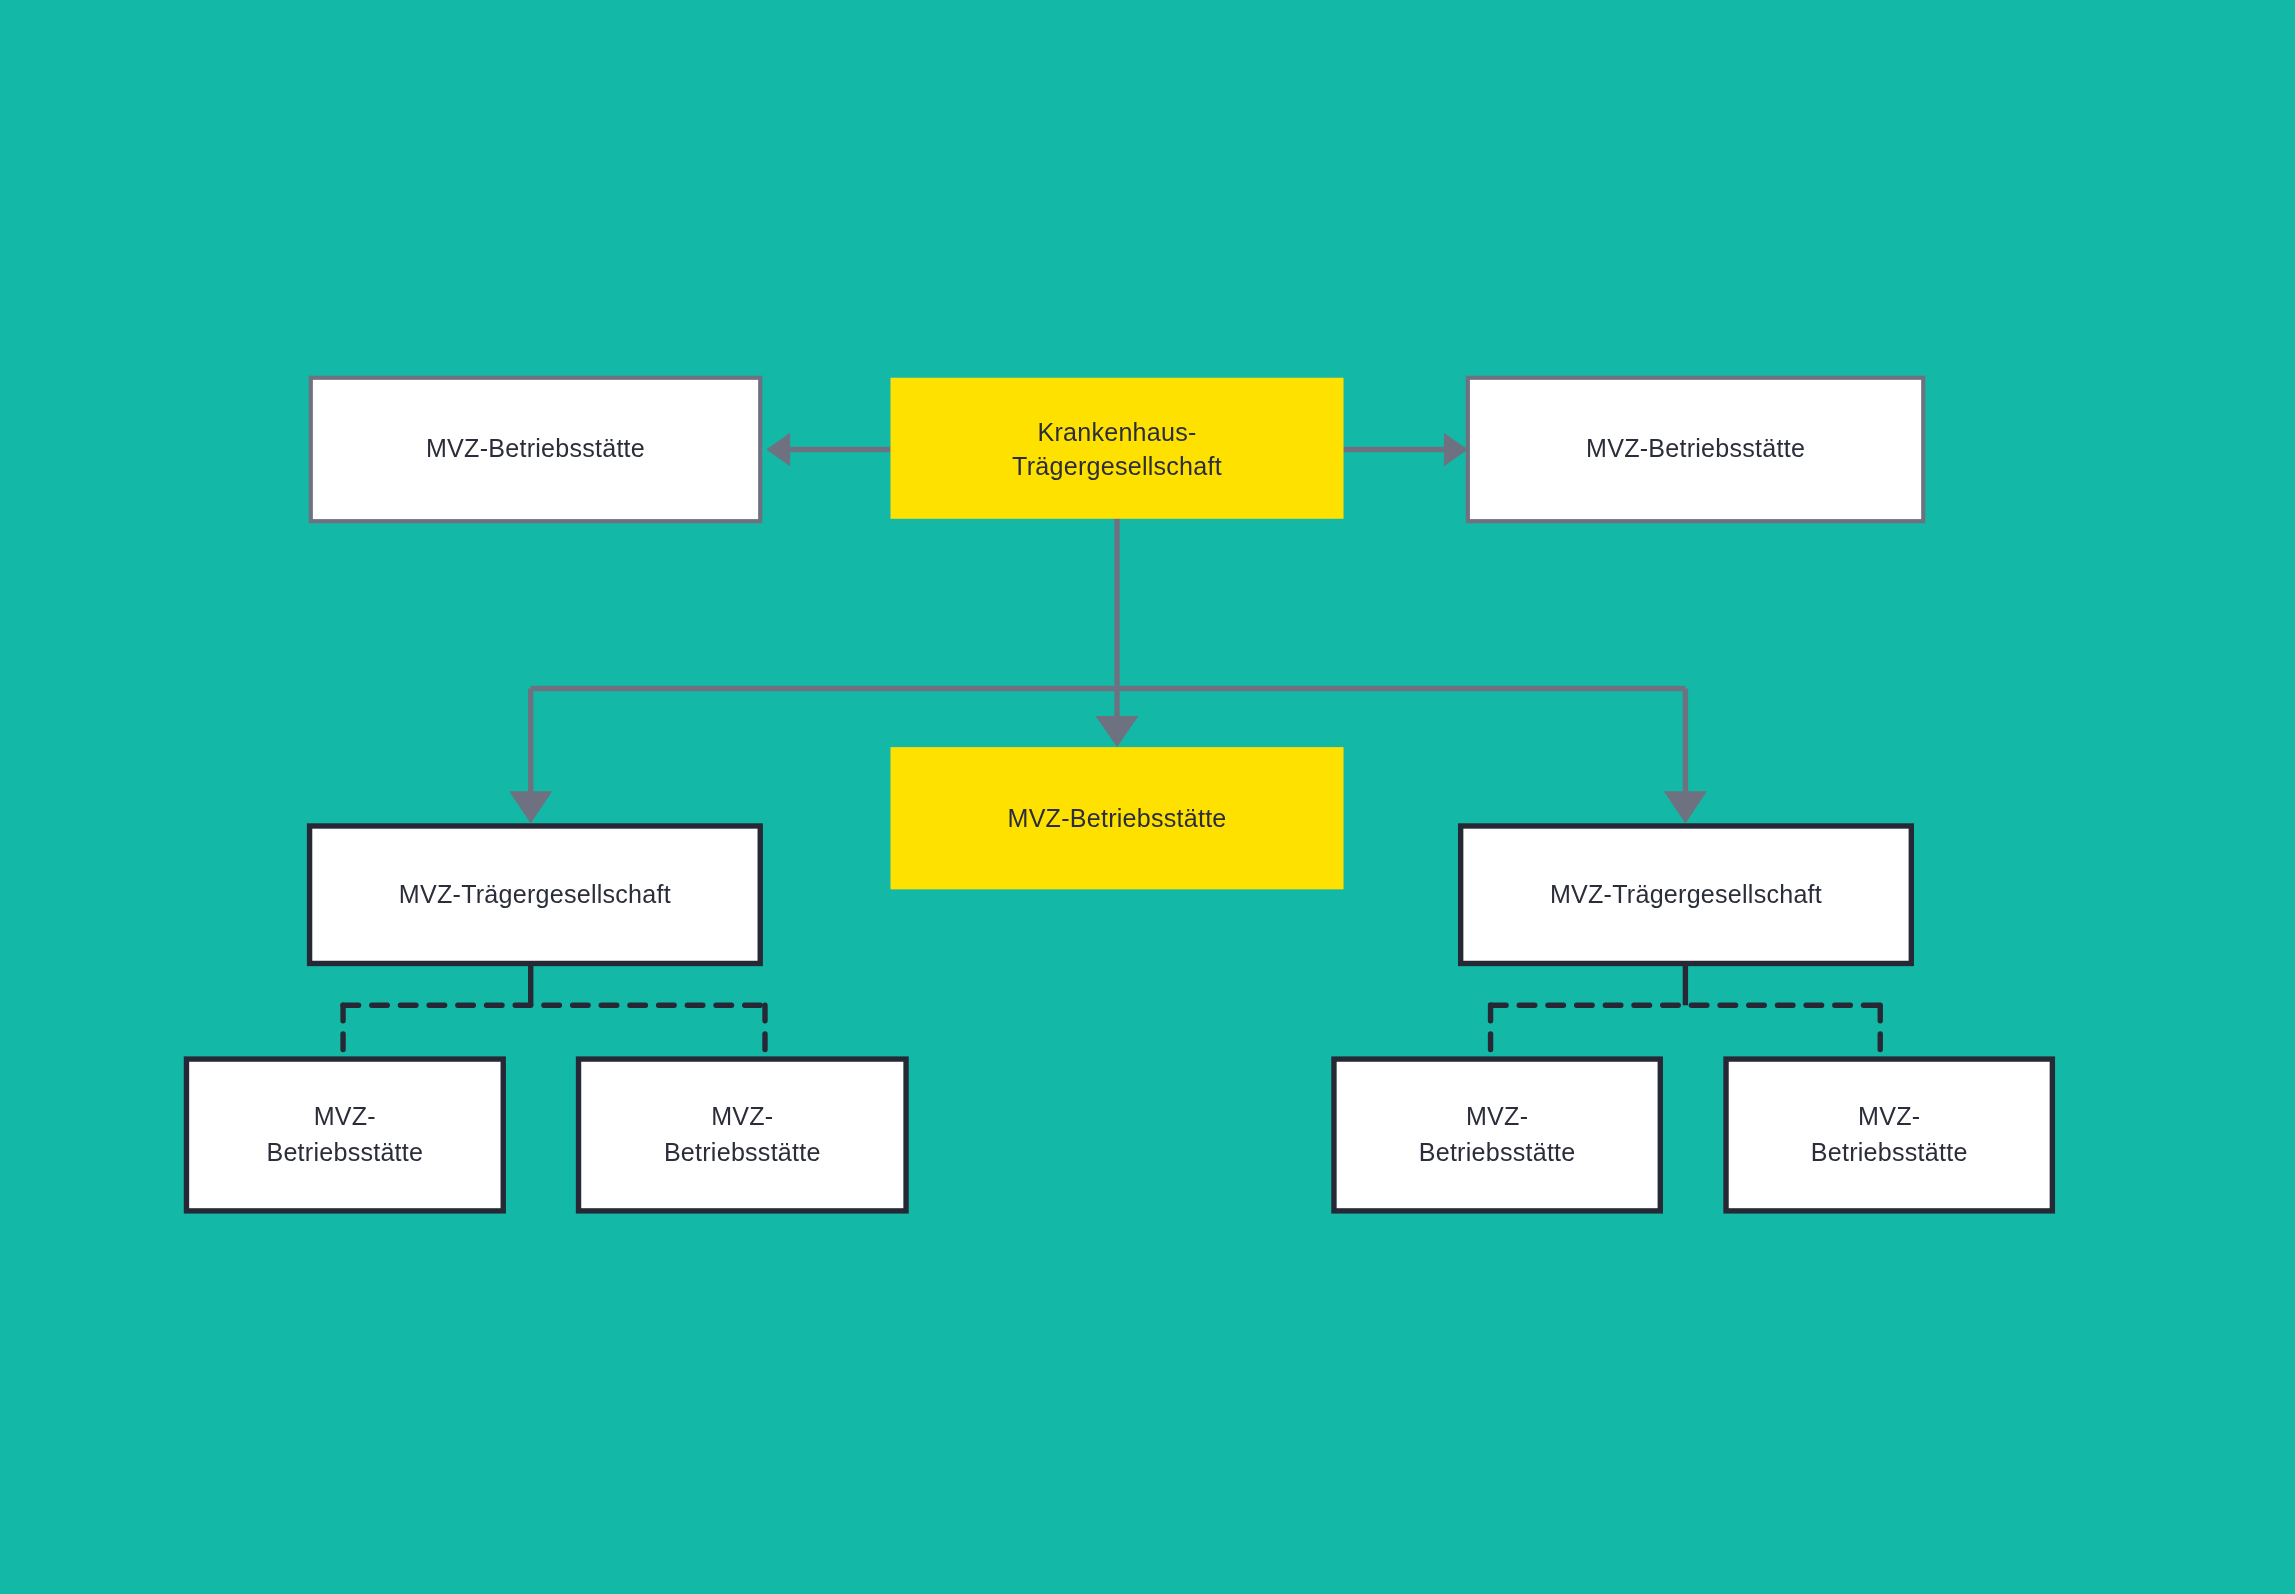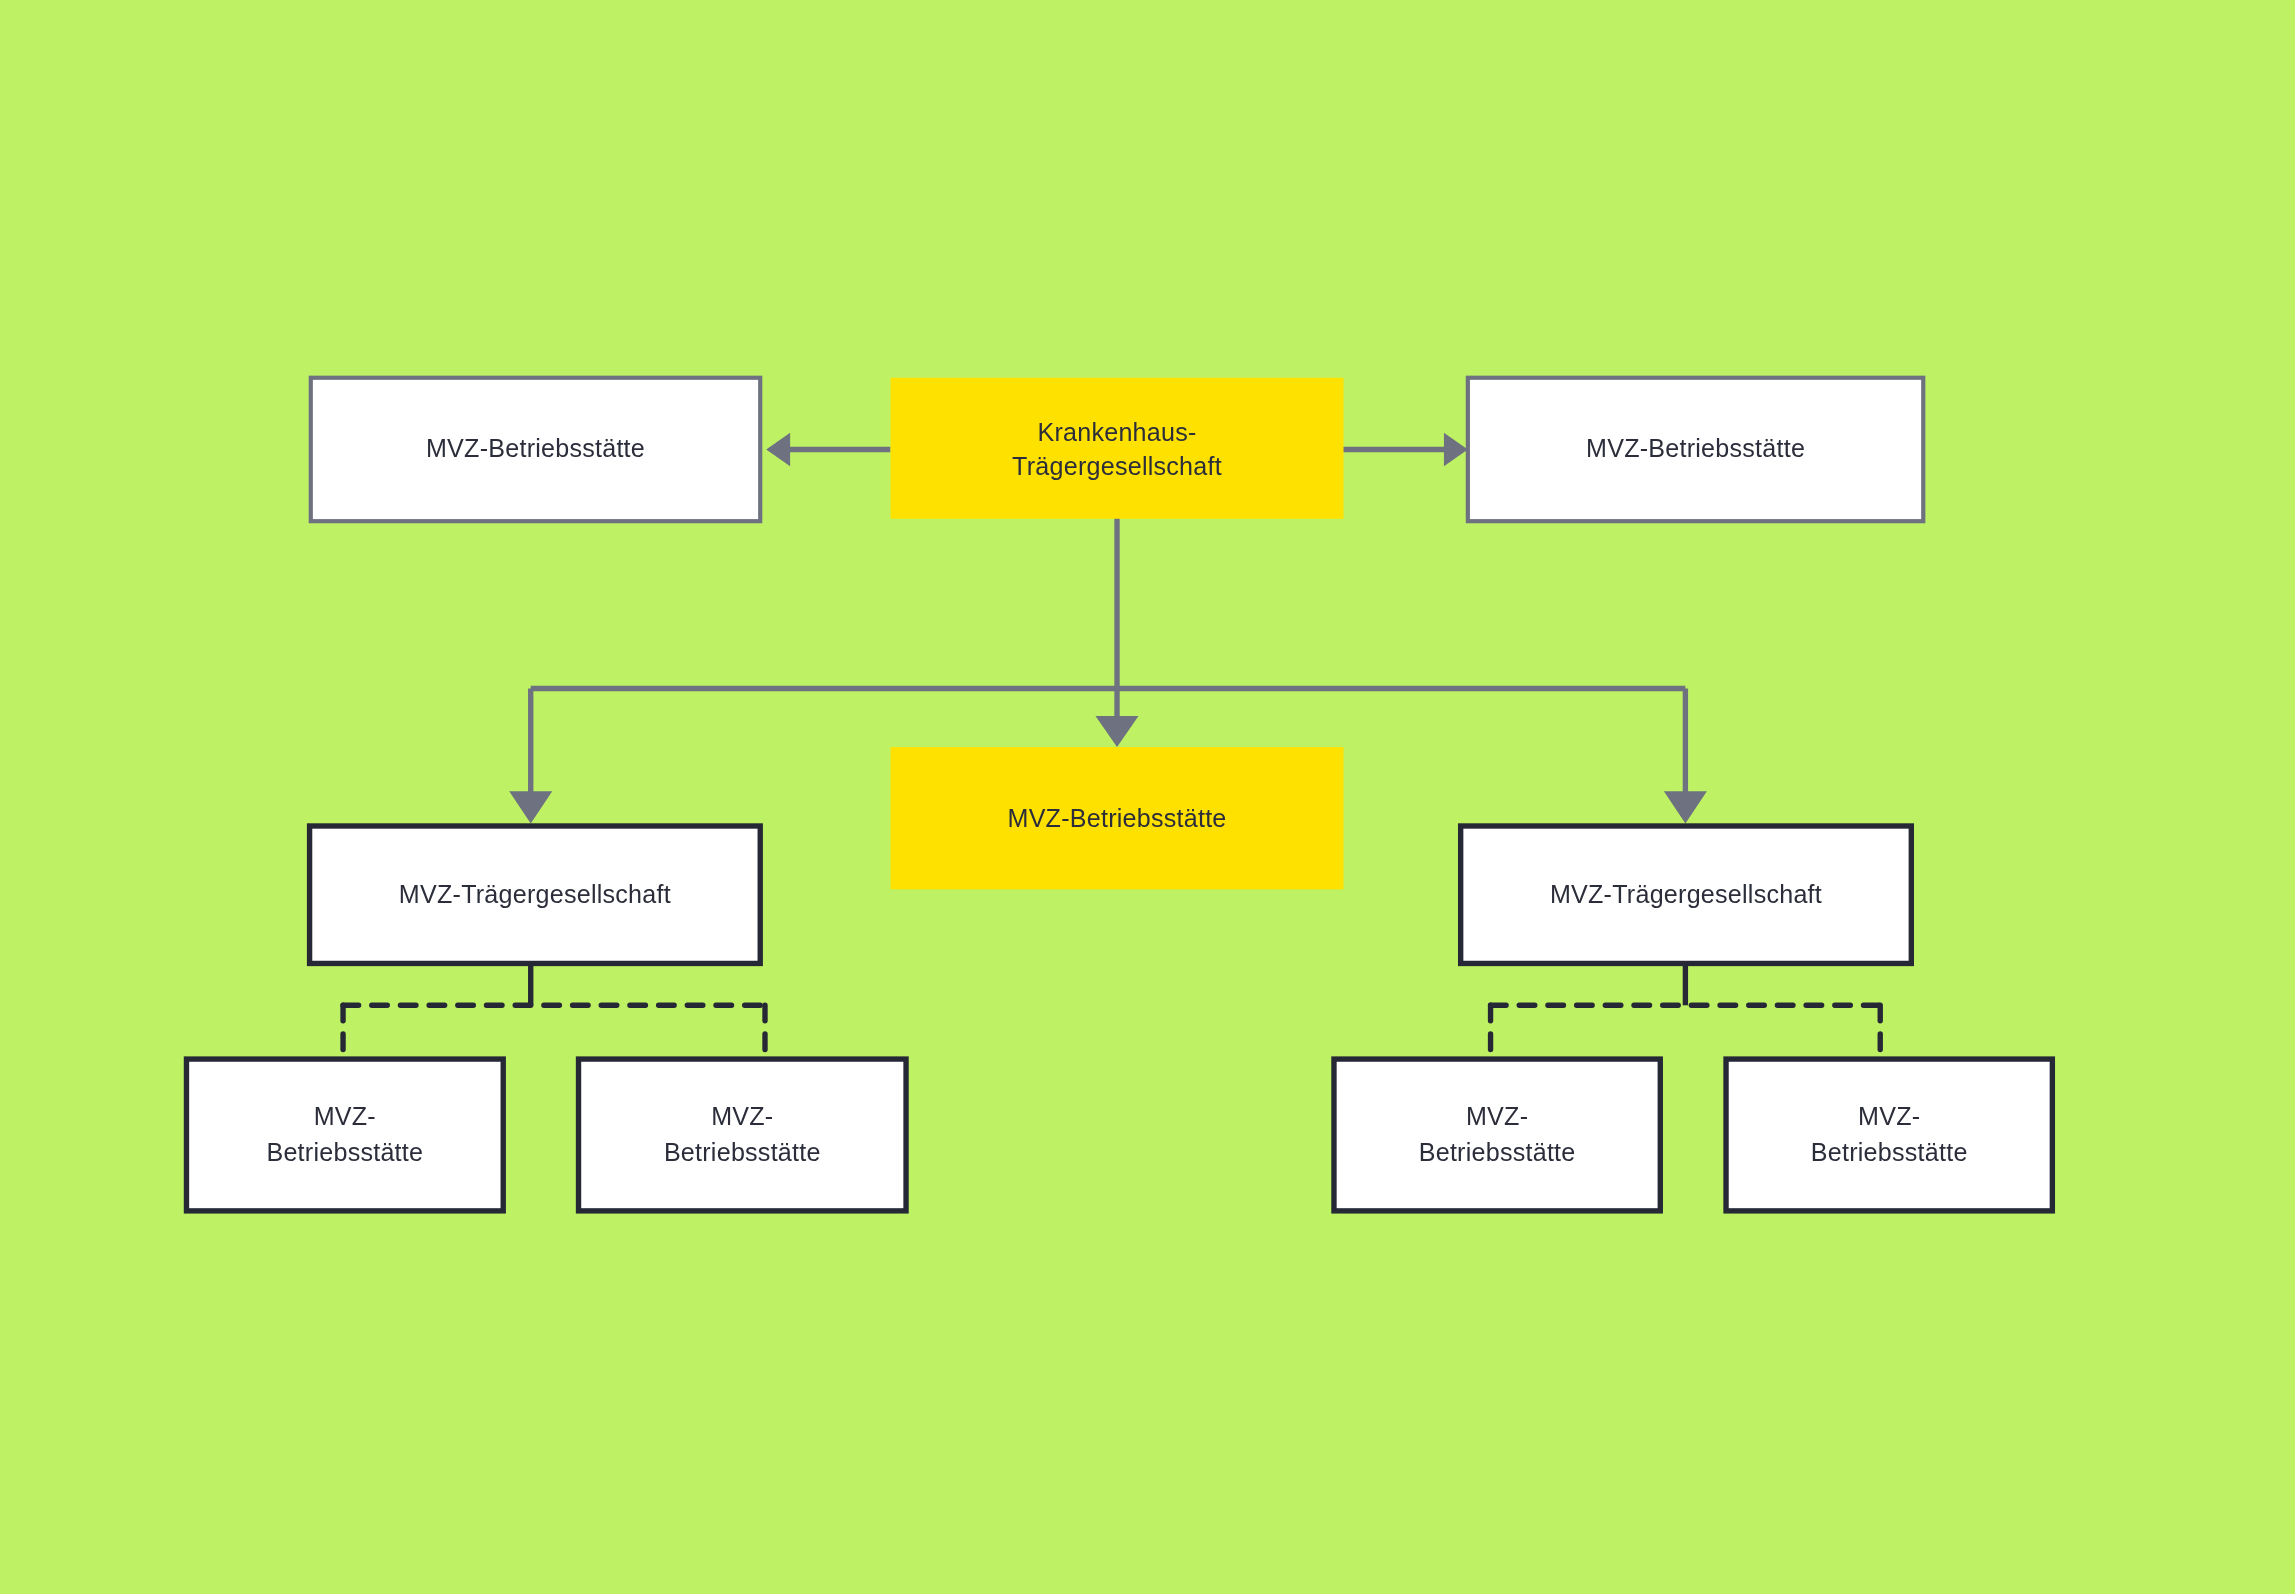"MVZ-Betriebsstätte" #diagram-root { background: #bef264 -> #14b8a6 }
